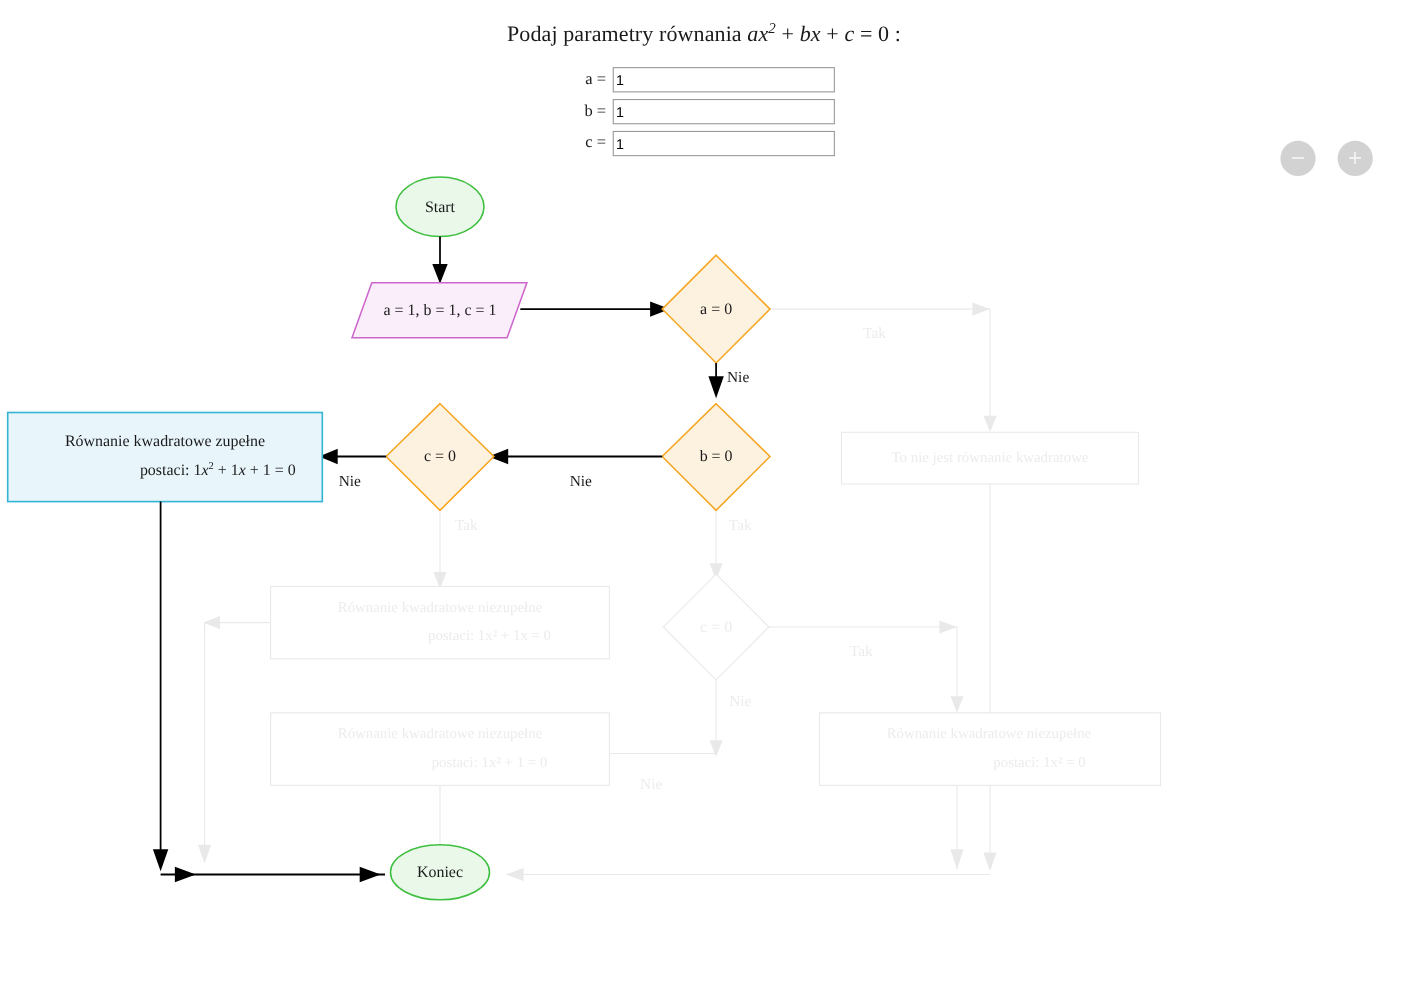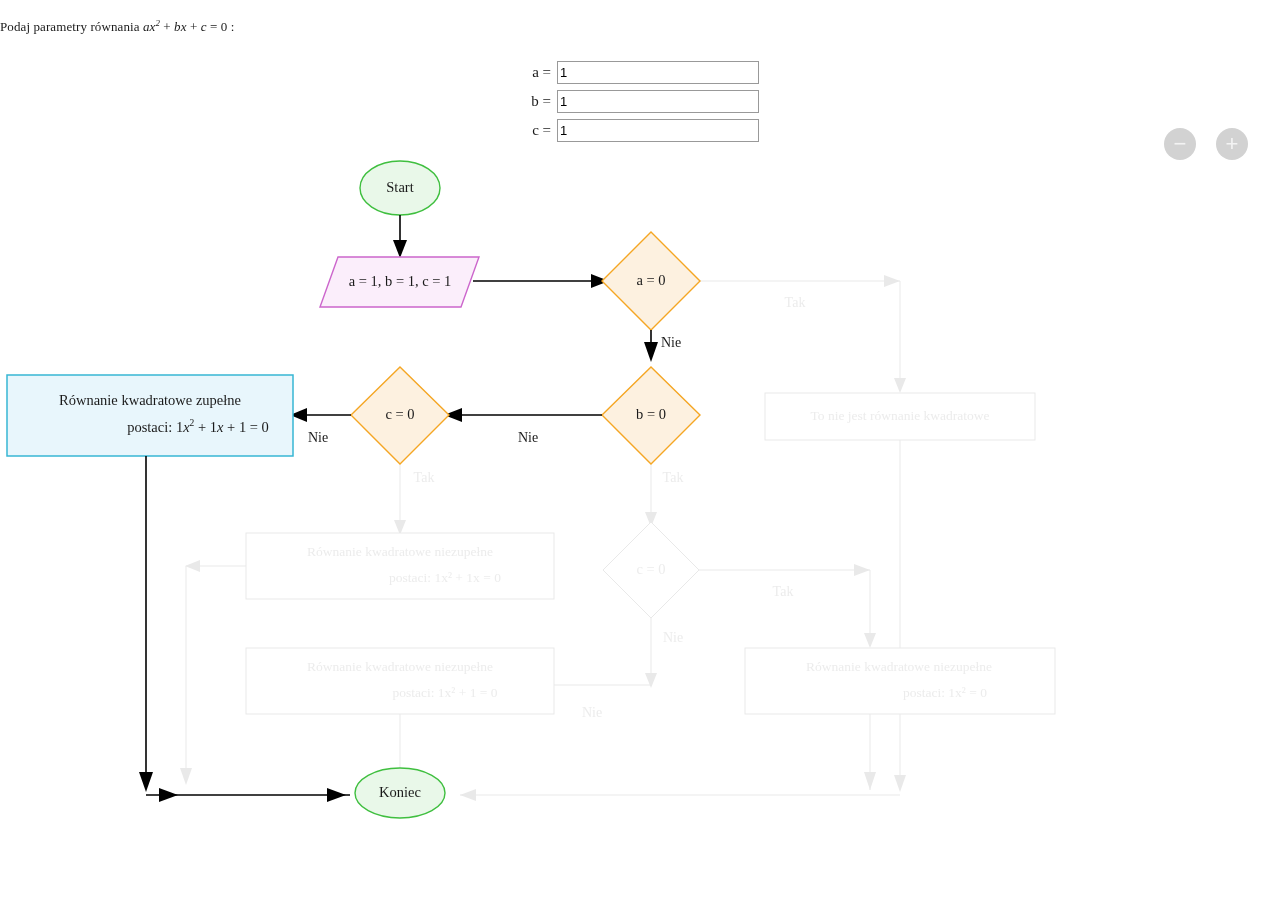"Podaj parametry równania ax2 +" .title { font-size: 13px -> 20px; text-align: left -> center }
